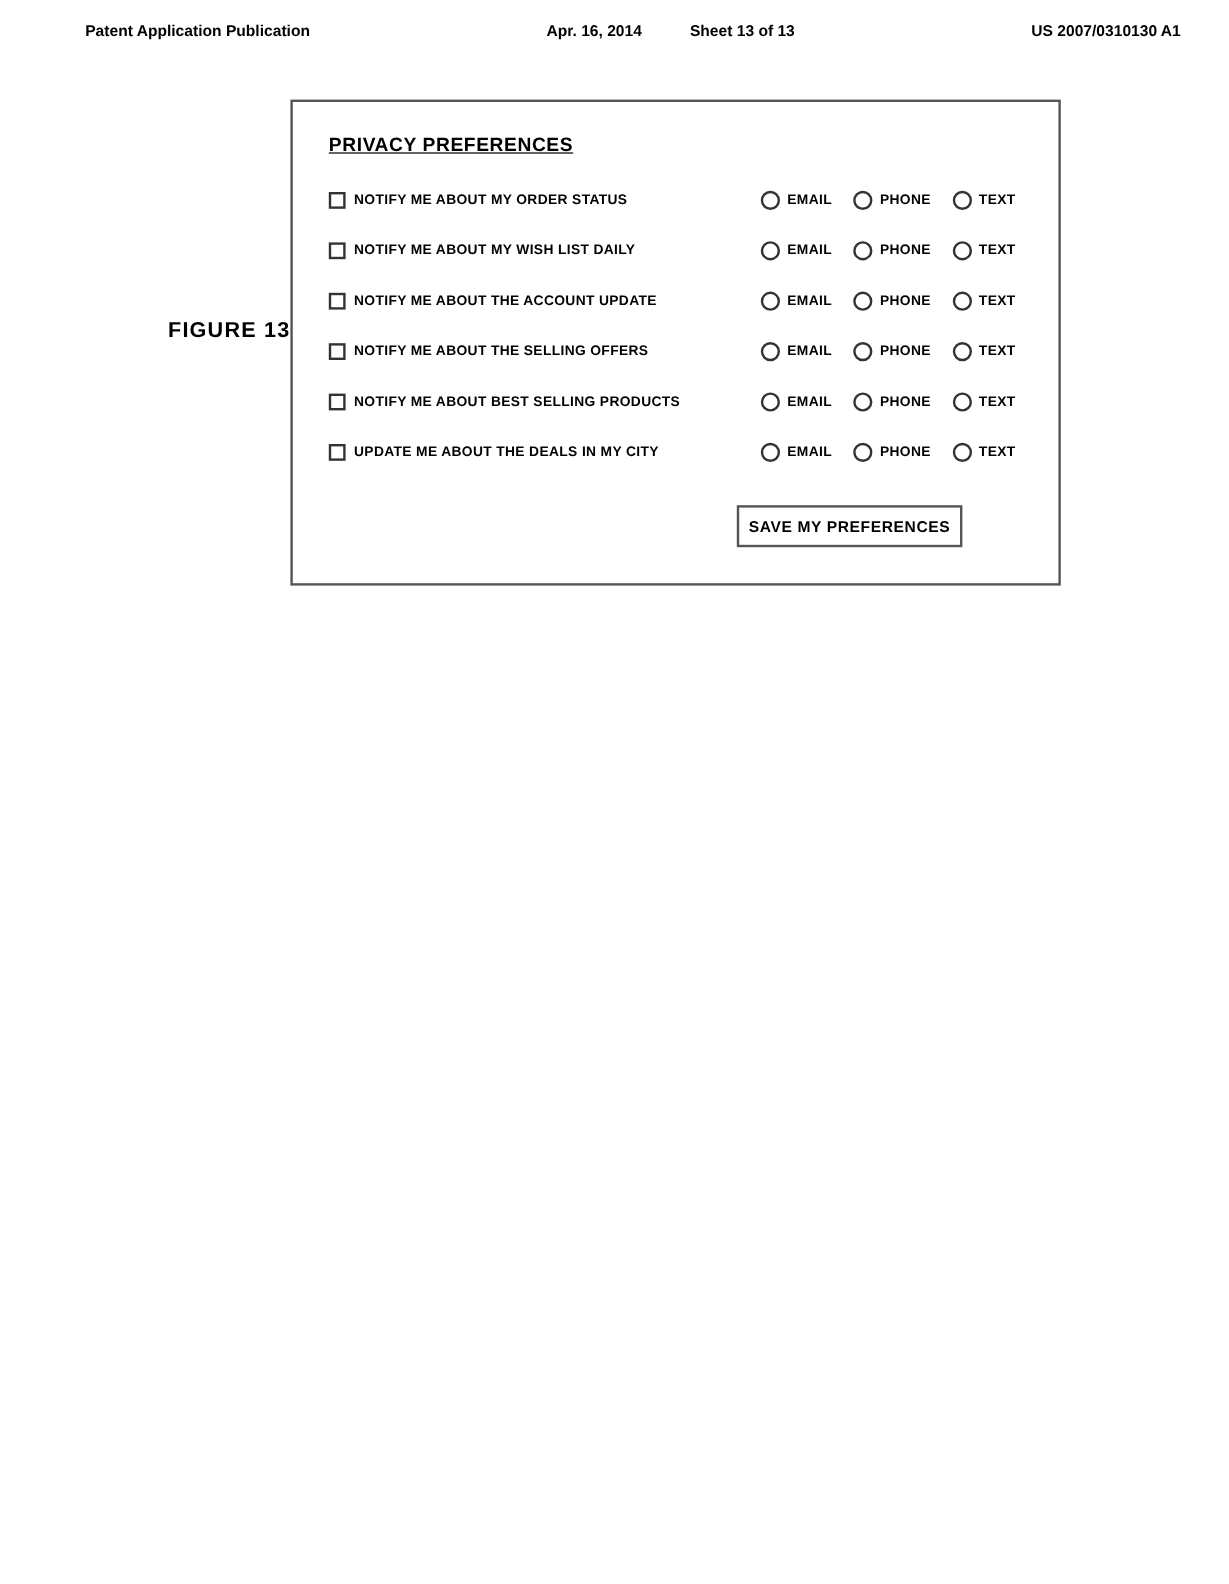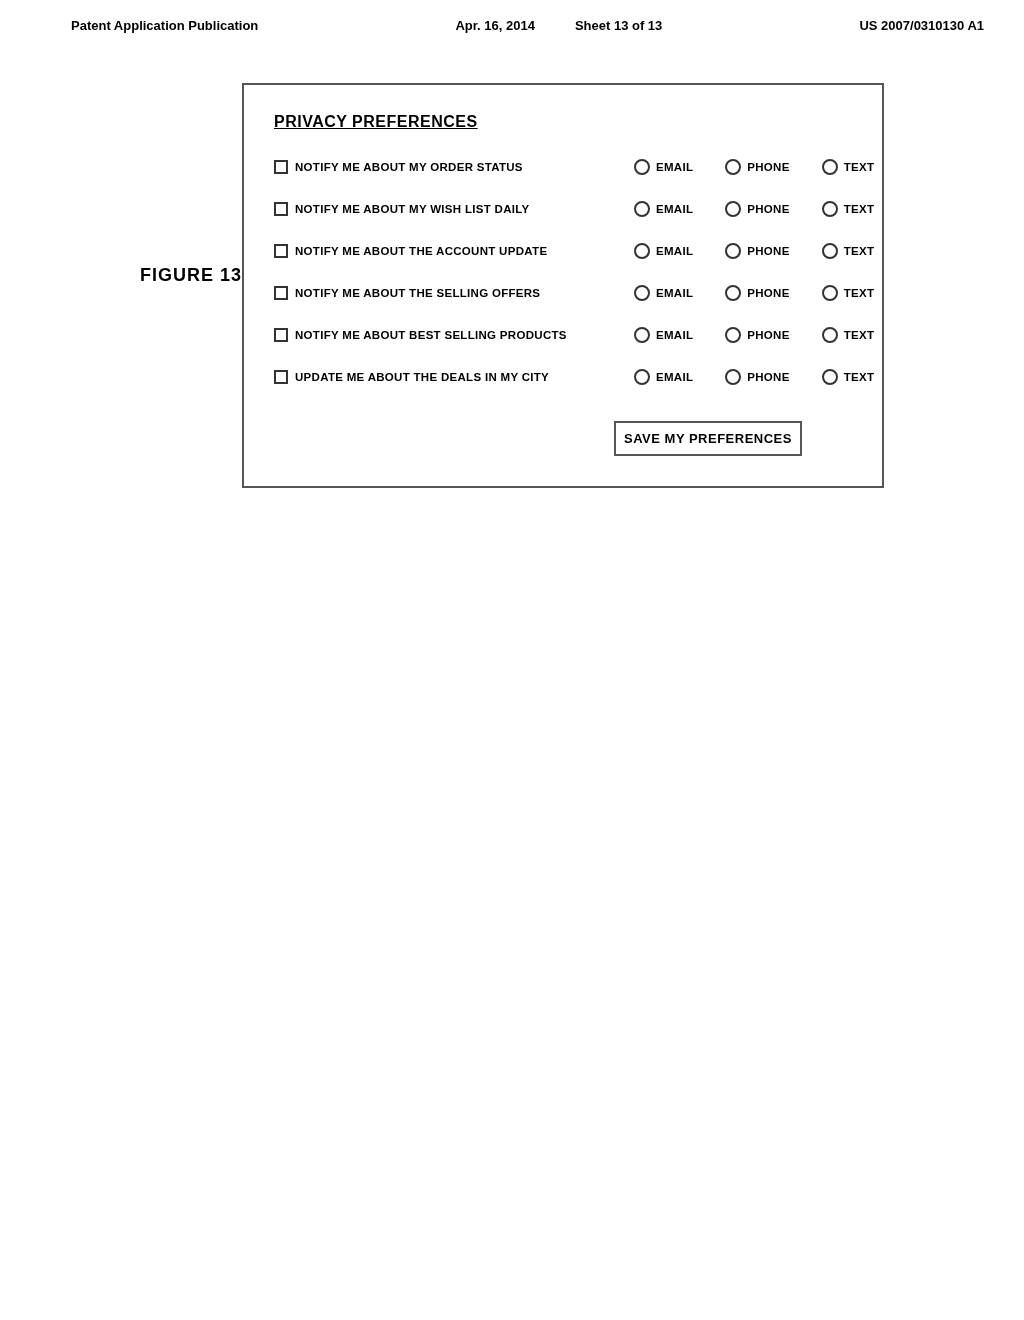"EMAIL" .radio-group { gap: 32px -> 18px }
